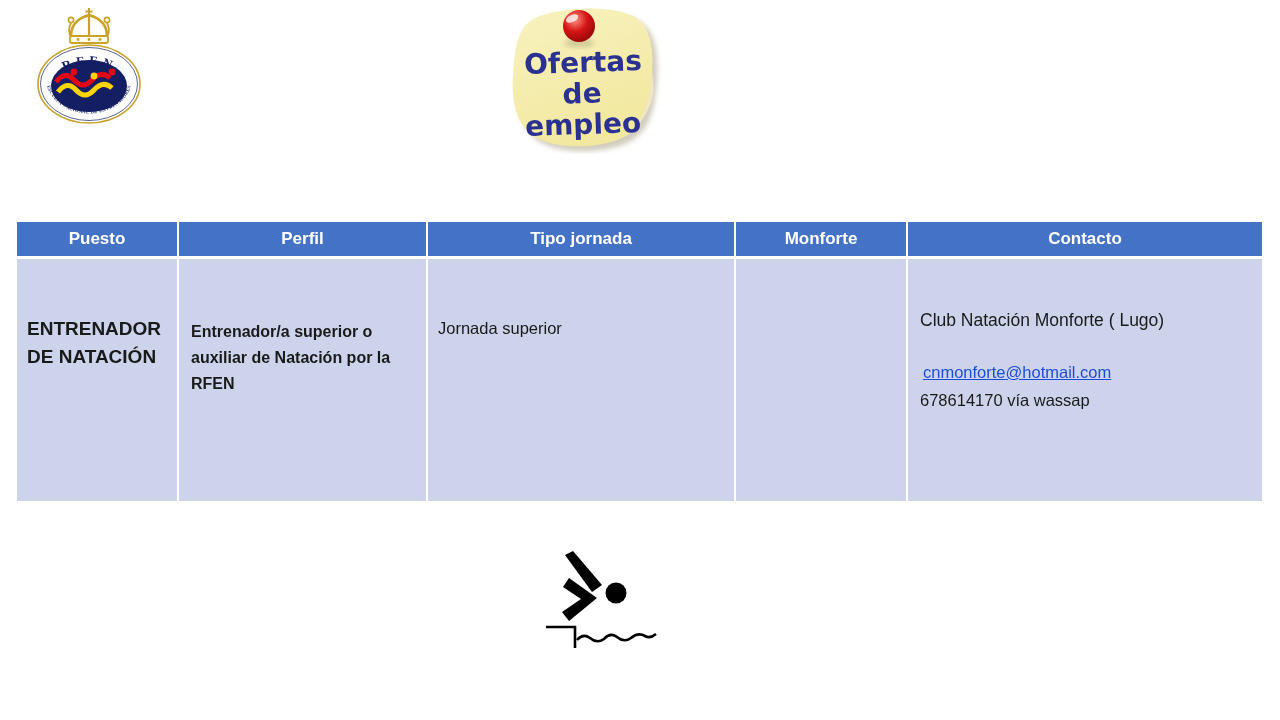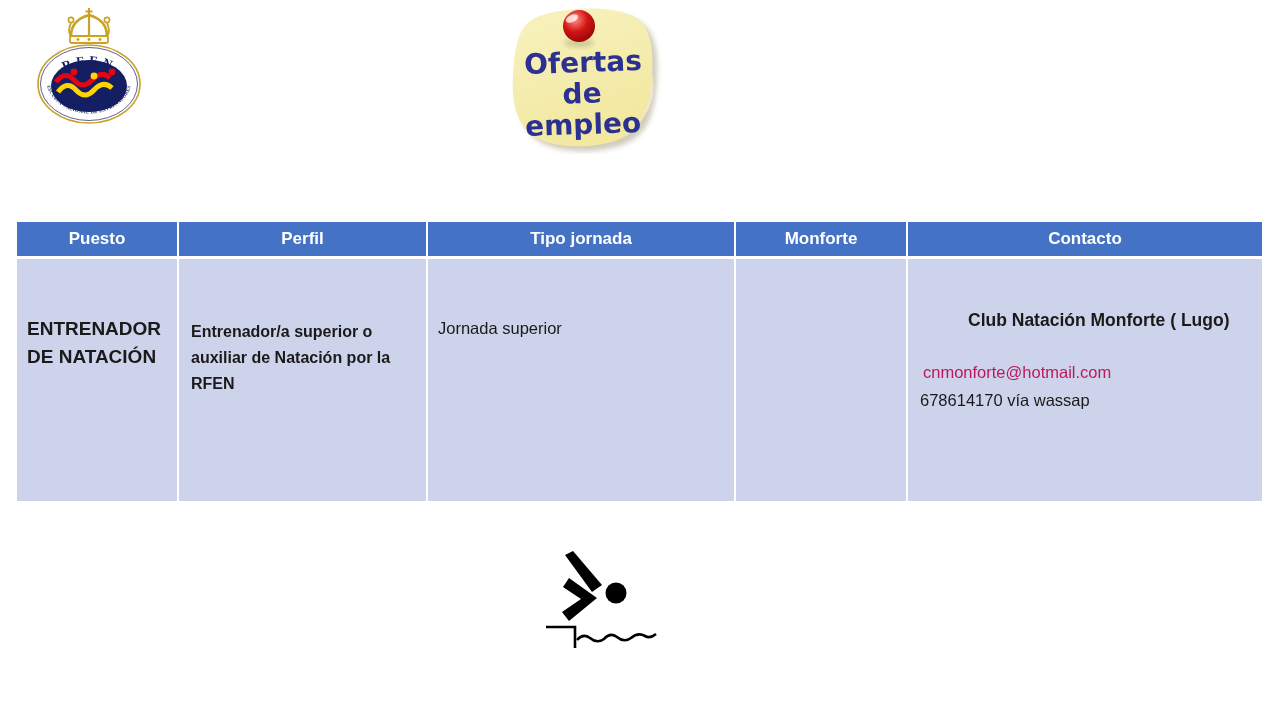"Club Natación Monforte ( Lugo)" .club-name { font-weight: bold -> normal; margin-left: 48px -> none }
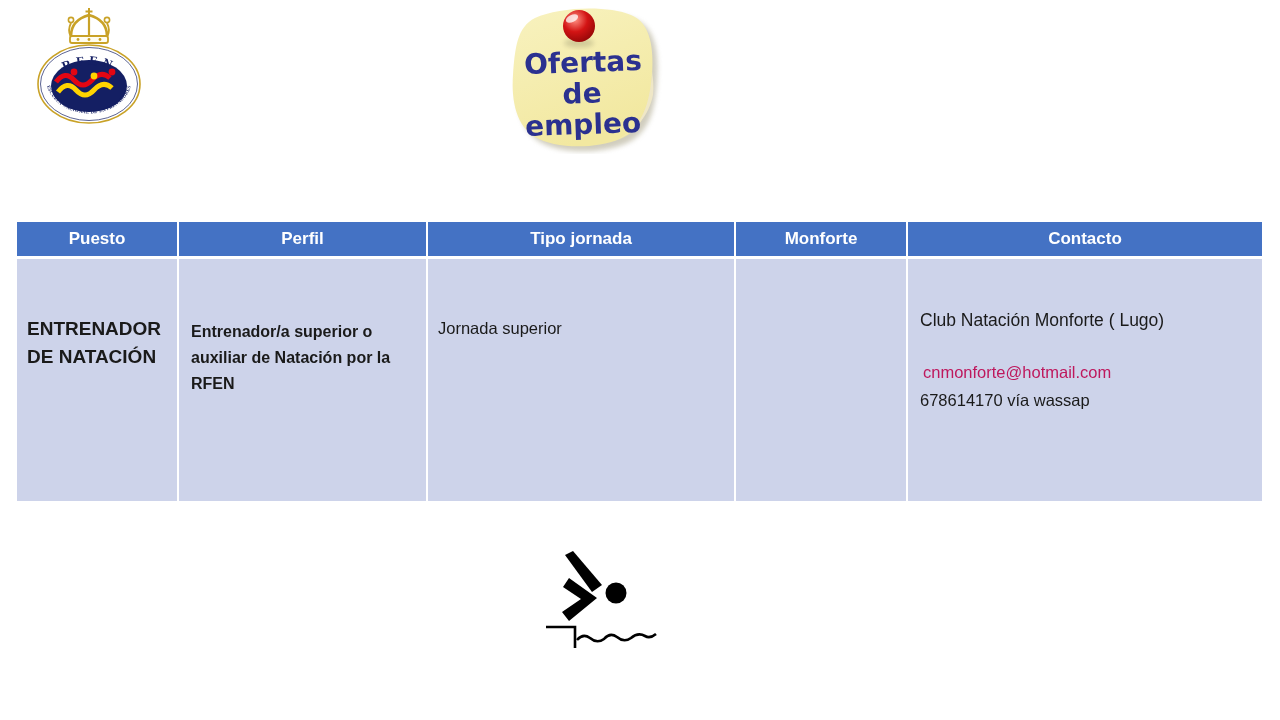"cnmonforte@hotmail.com" .email-link { color: #be185d -> #1d4ed8; text-decoration: none -> underline }
